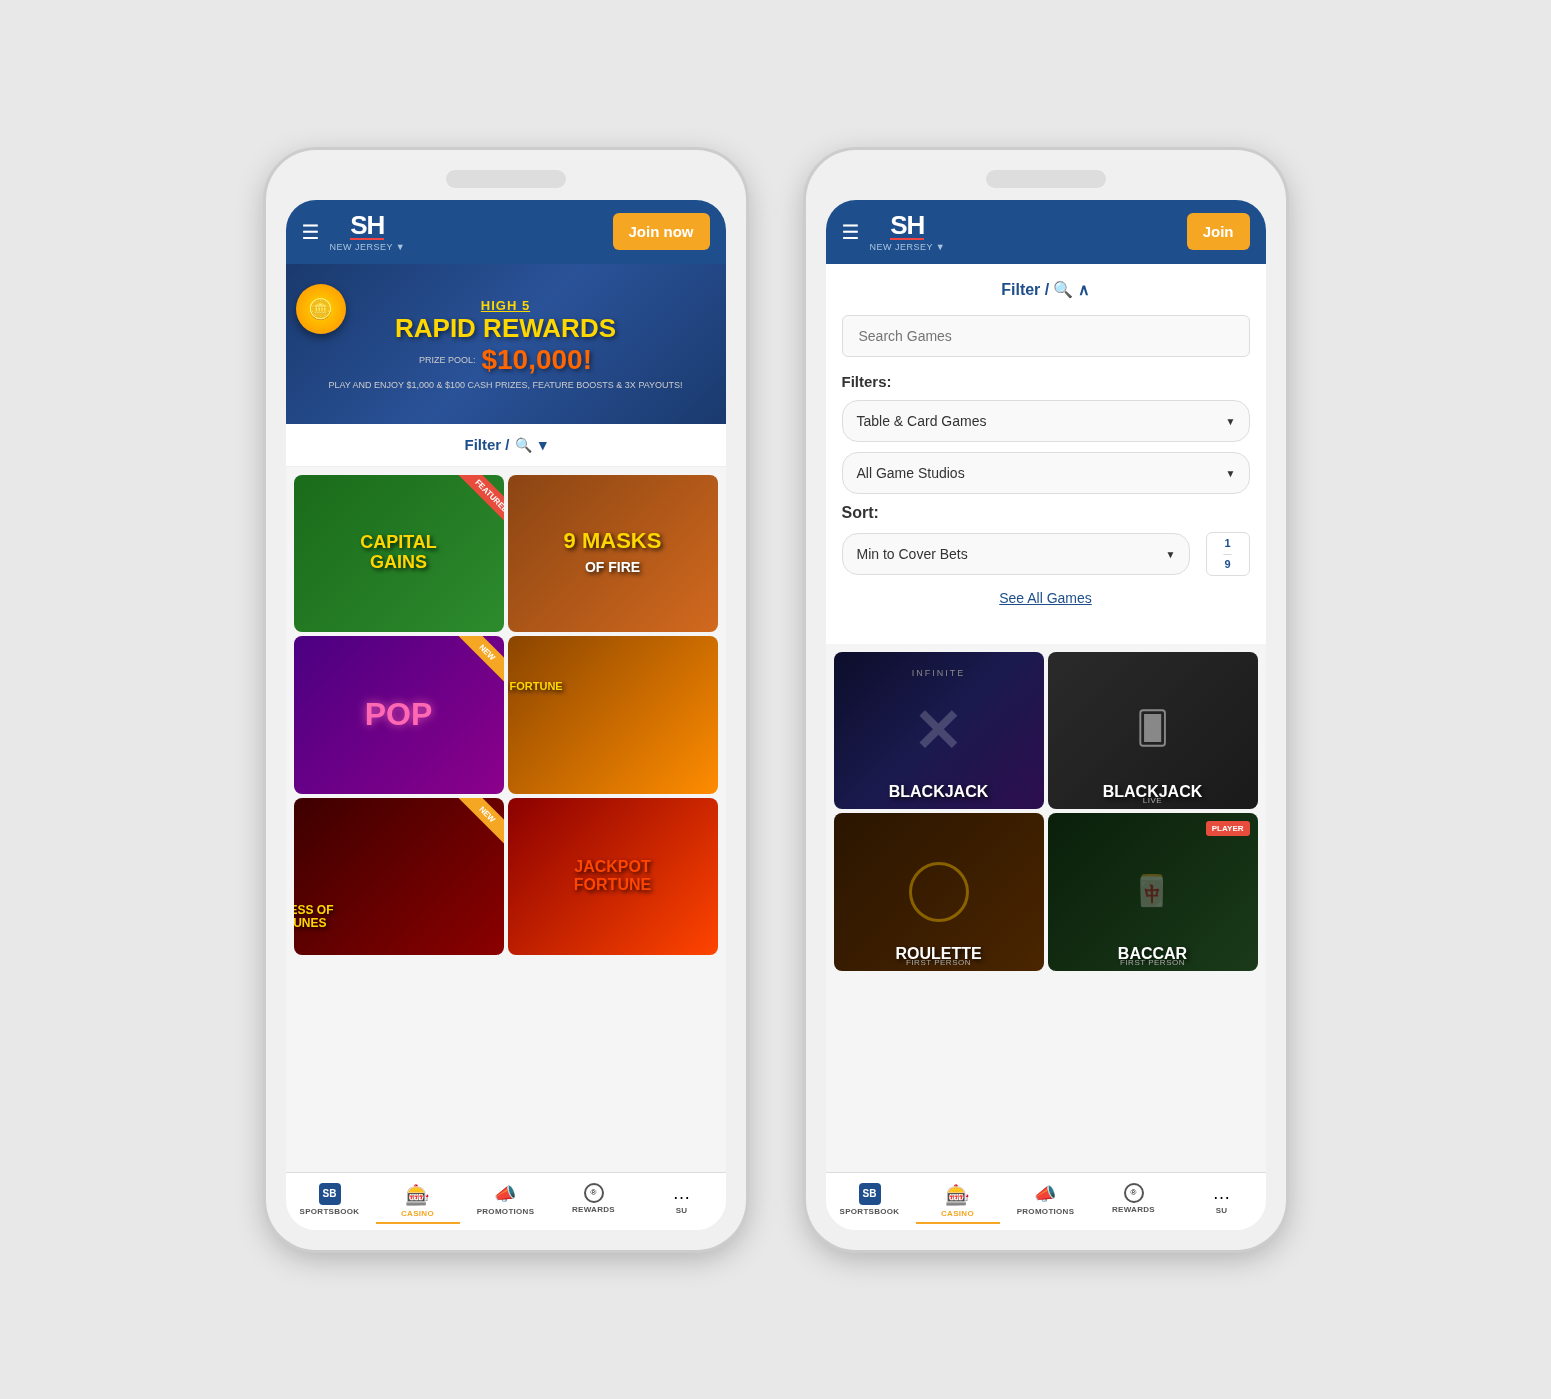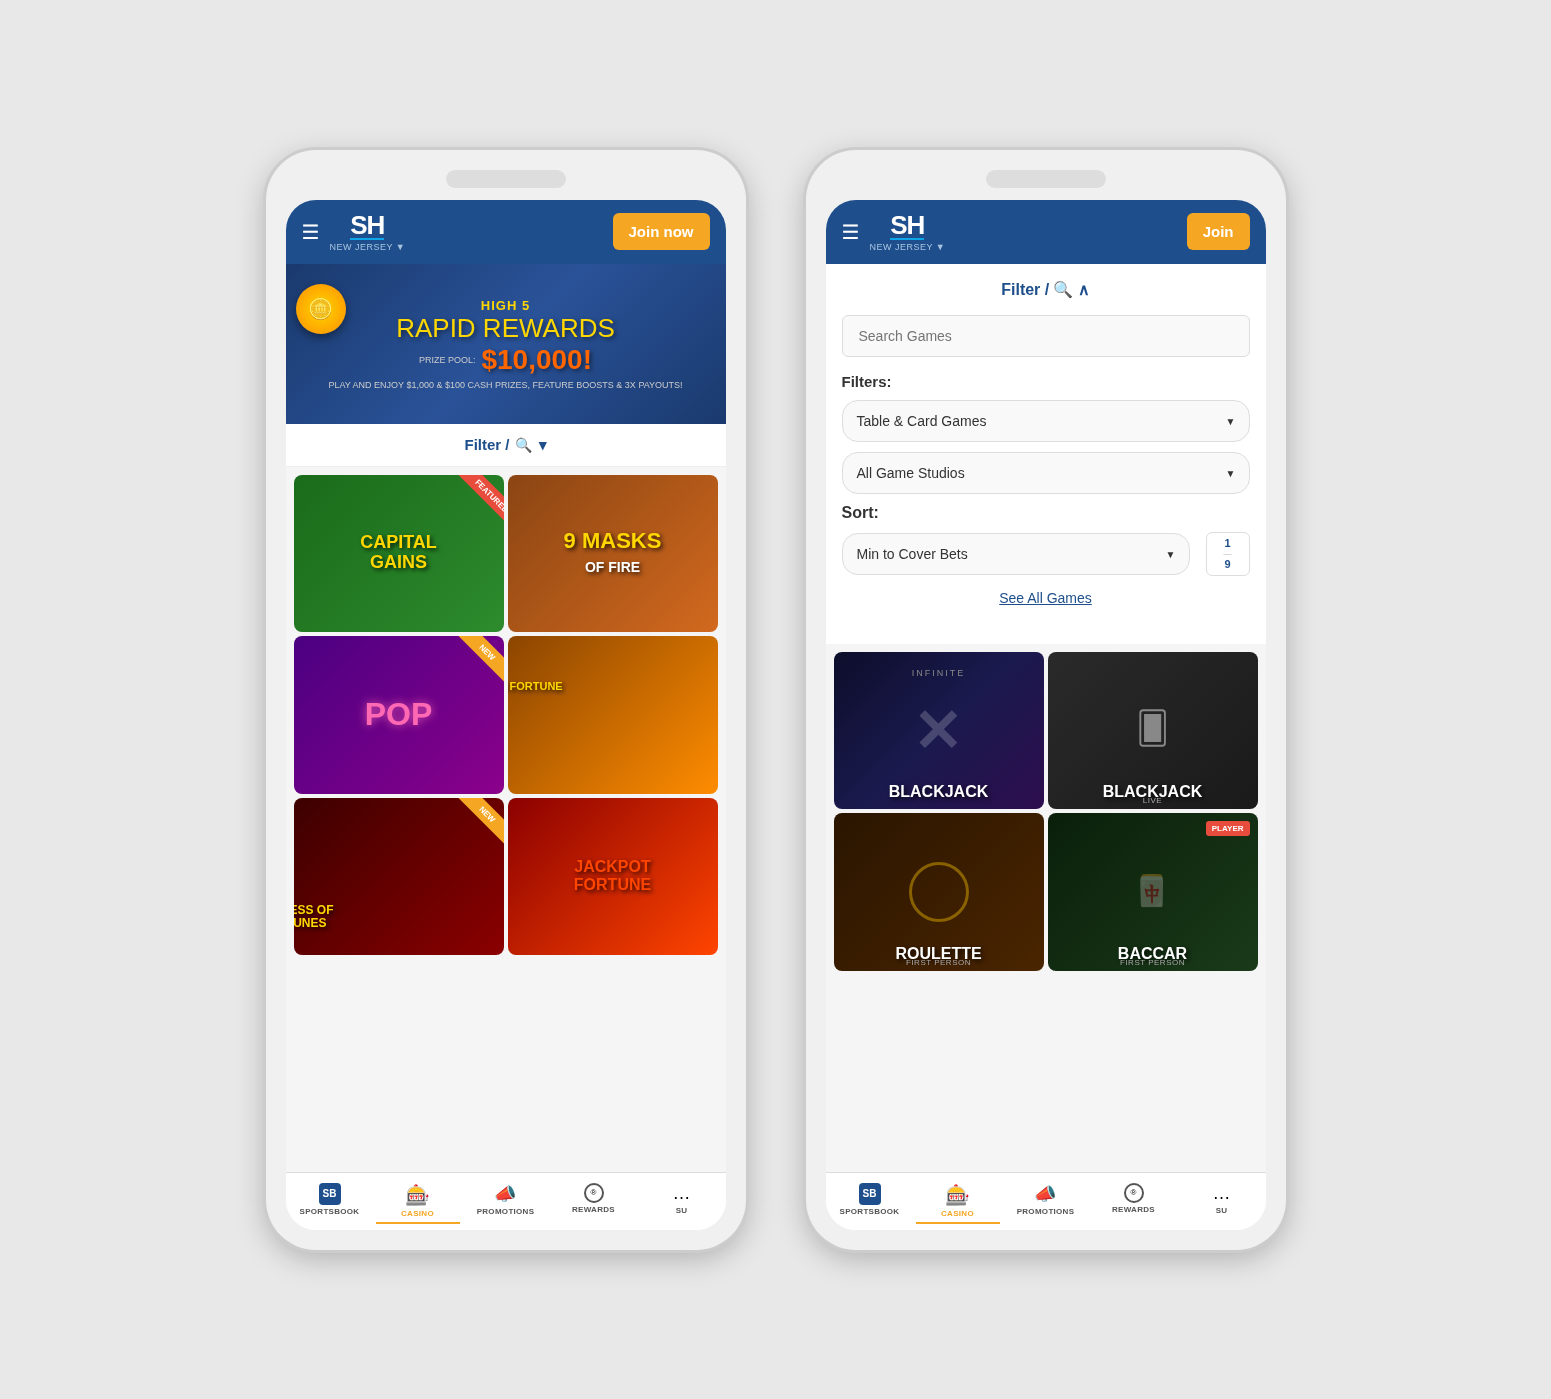"SH" .logo-sh { border-bottom: 2px solid #0ea5e9 -> 2px solid #ef4444 }
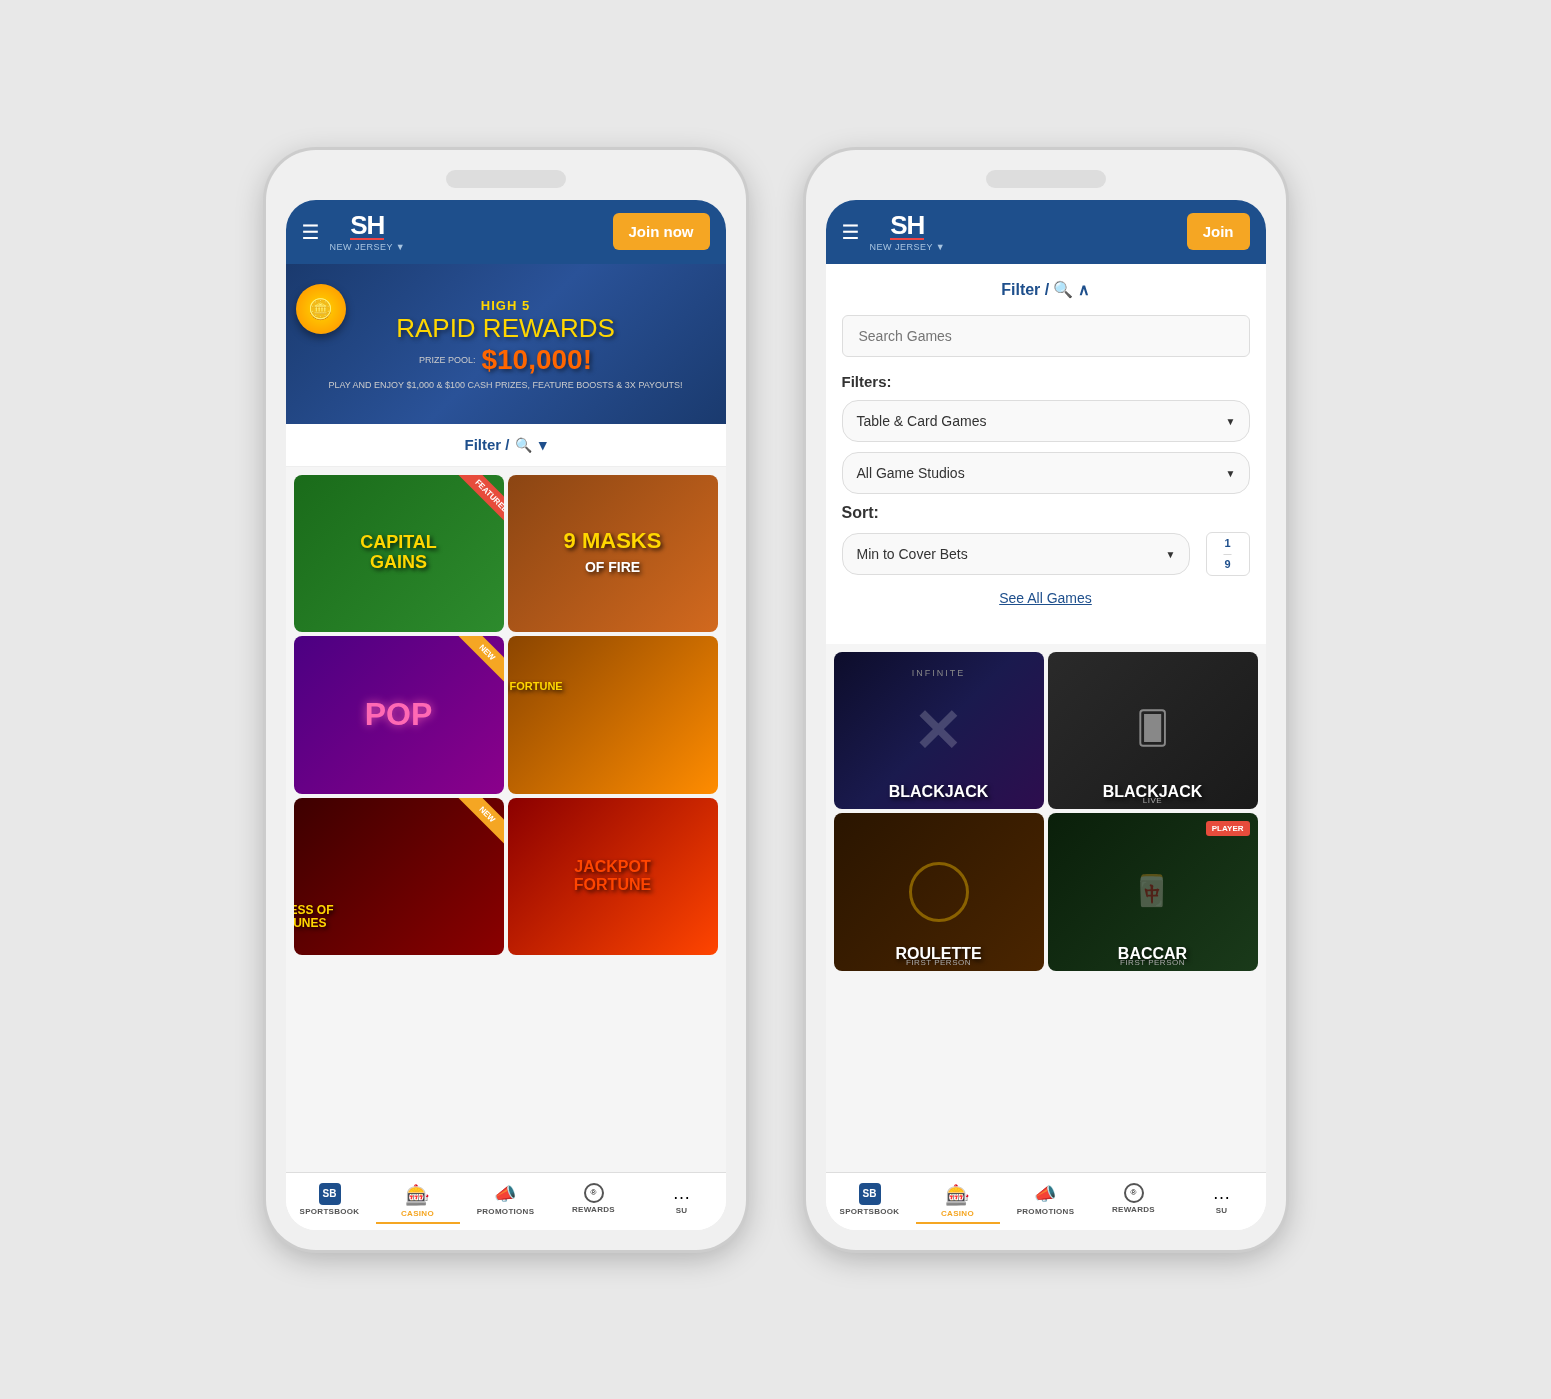"HIGH 5" .banner-title { text-decoration: none -> underline }
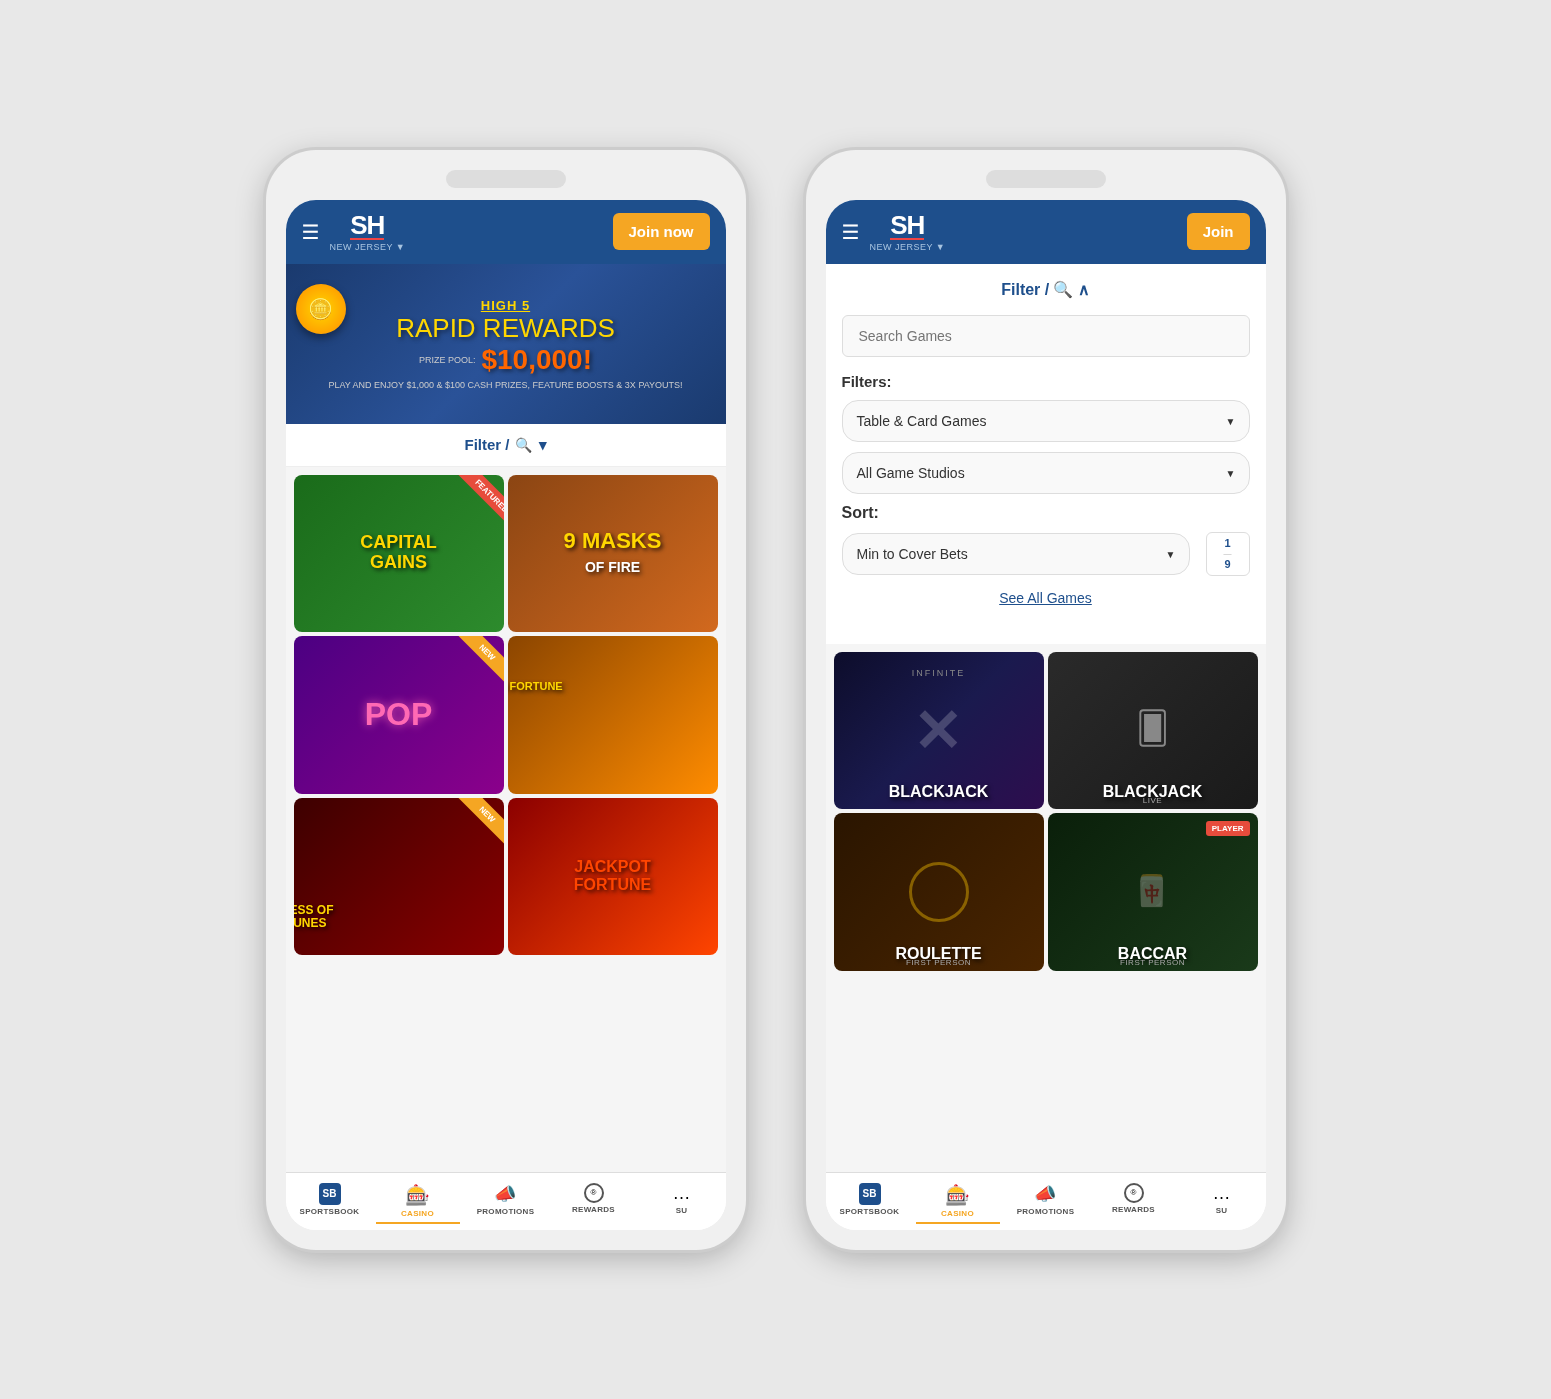"RAPID REWARDS" .banner-rapid { font-weight: 400 -> 700 }
